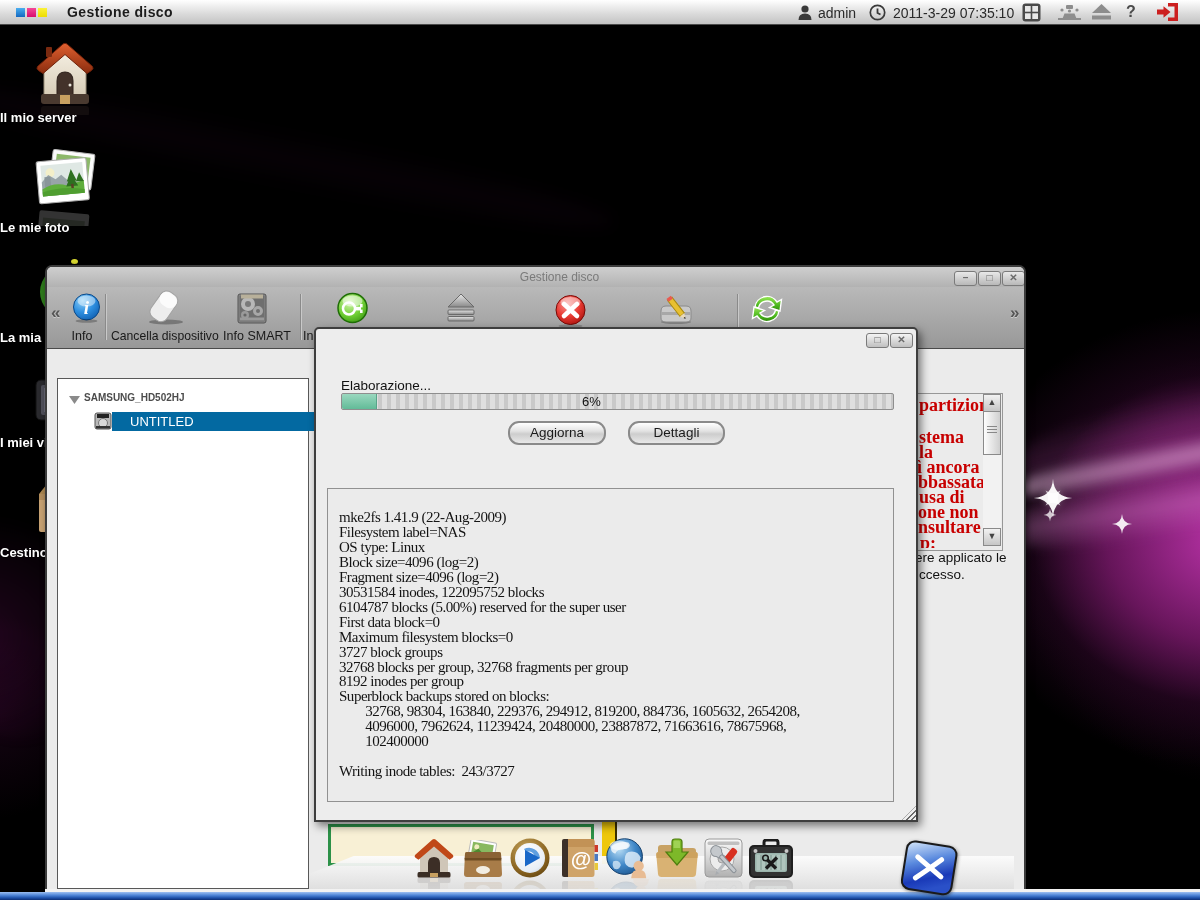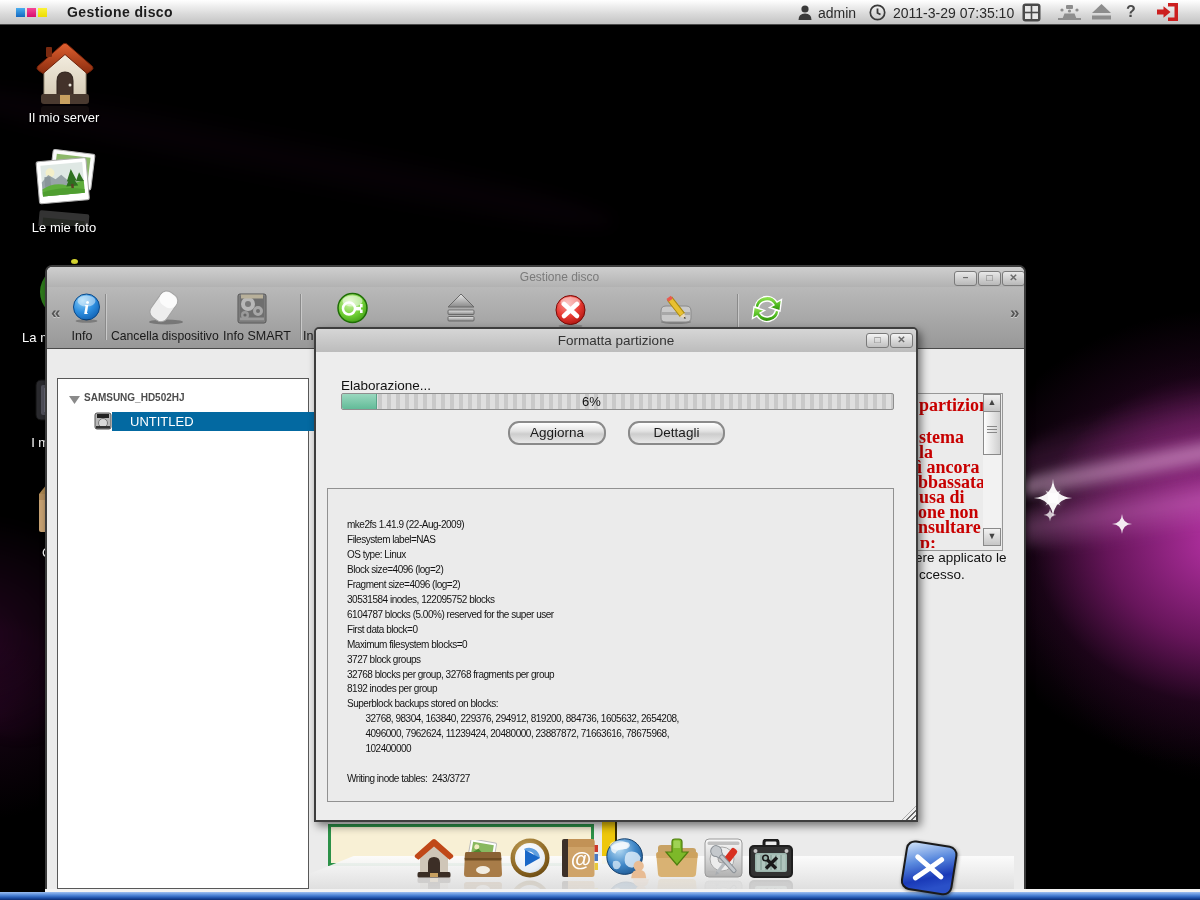"Il mio server" .dlab { font-weight: normal -> bold; text-align: center -> none }
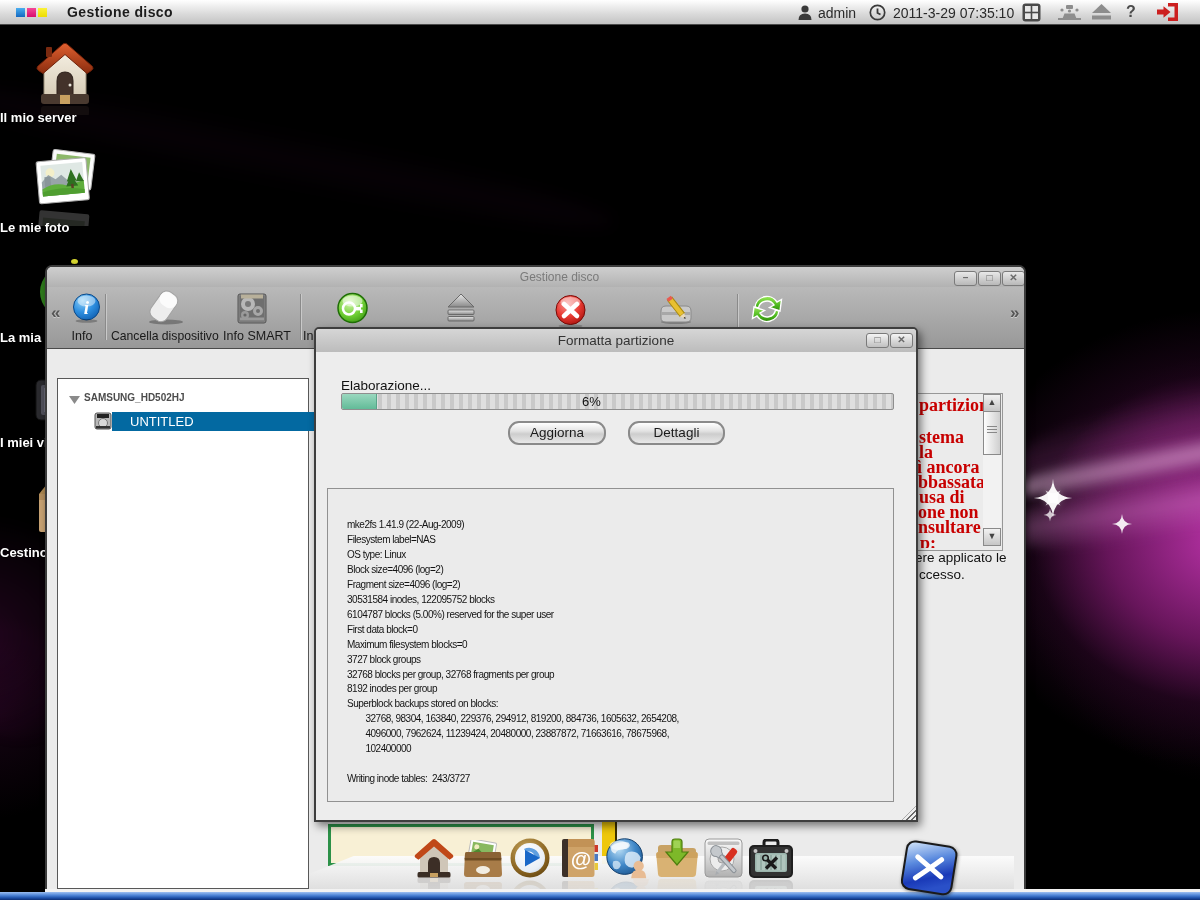"Formatta partizione" div.a { html: <div>Formatta partizione</div> -> none }
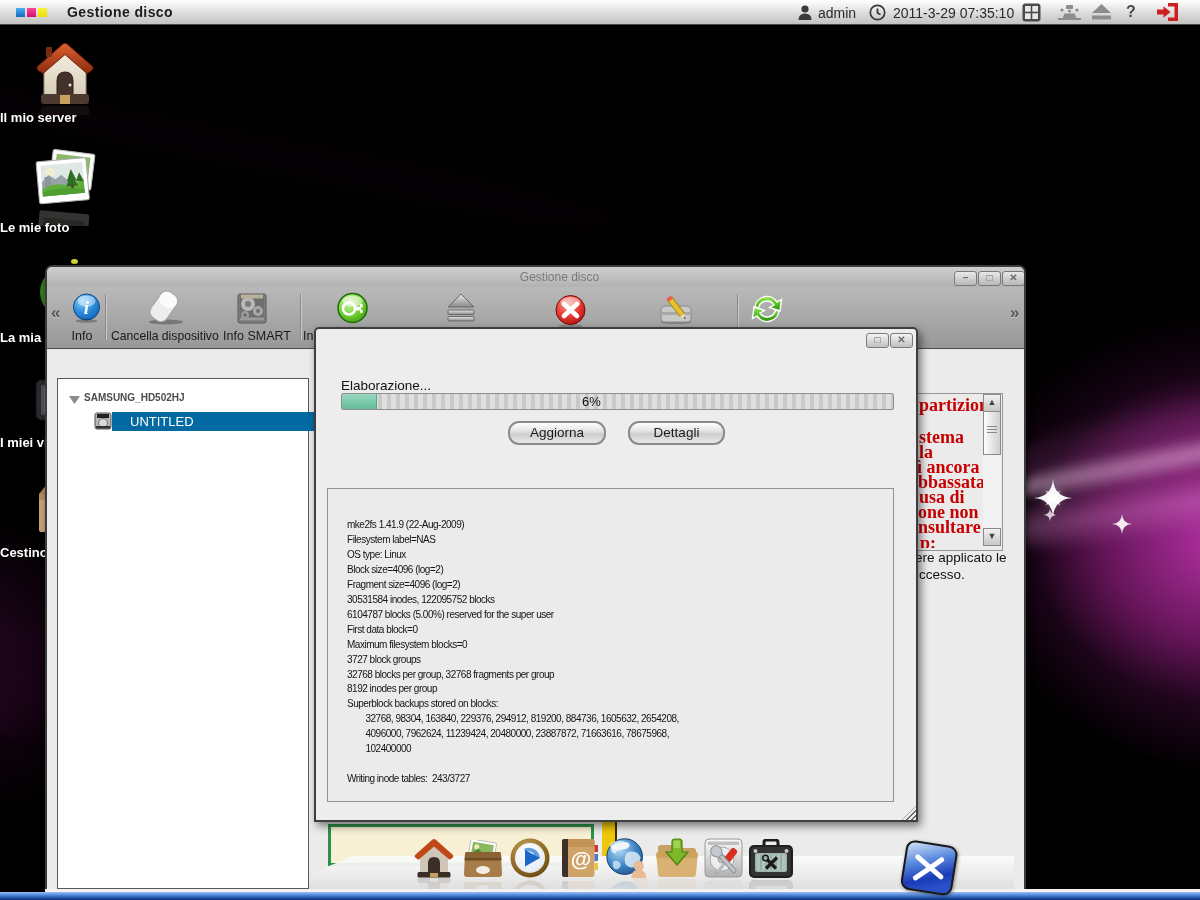"mke2fs 1.41.9 (22-Aug-2009)" #console pre { font-family: Liberation Sans, sans-serif -> Liberation Serif, serif; font-size: 10px -> 15px; margin: 8px -> 0 }
